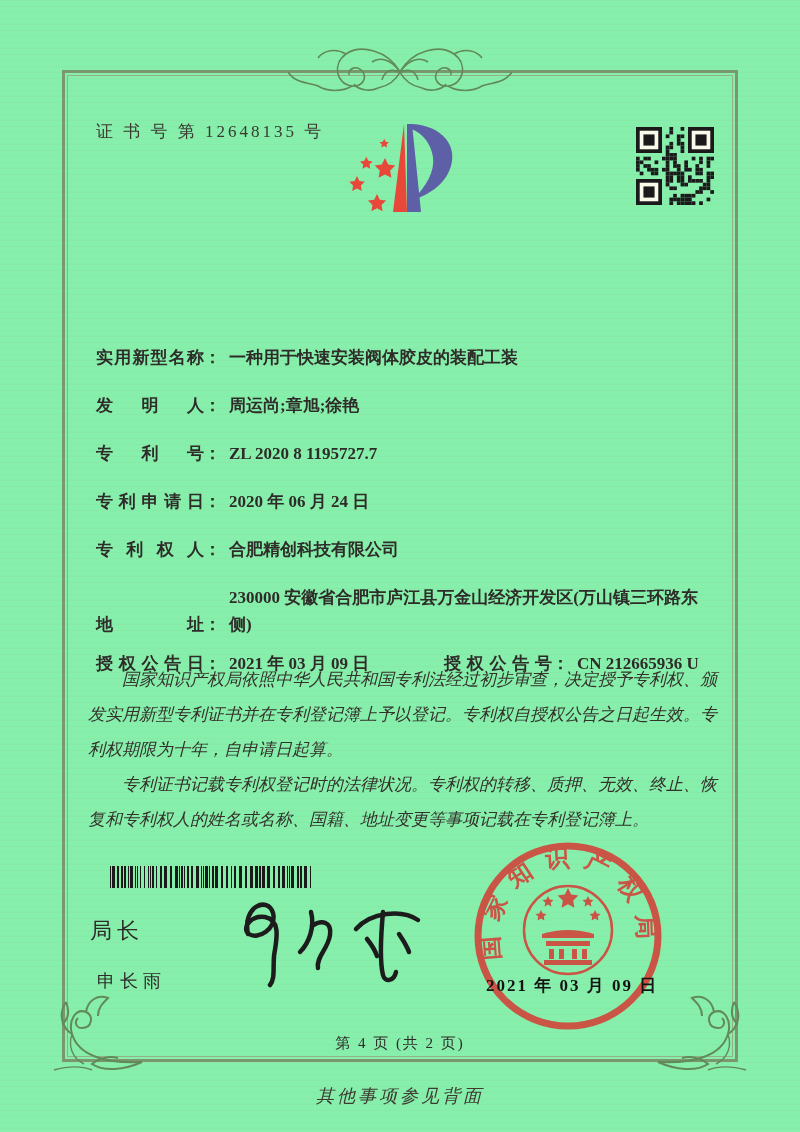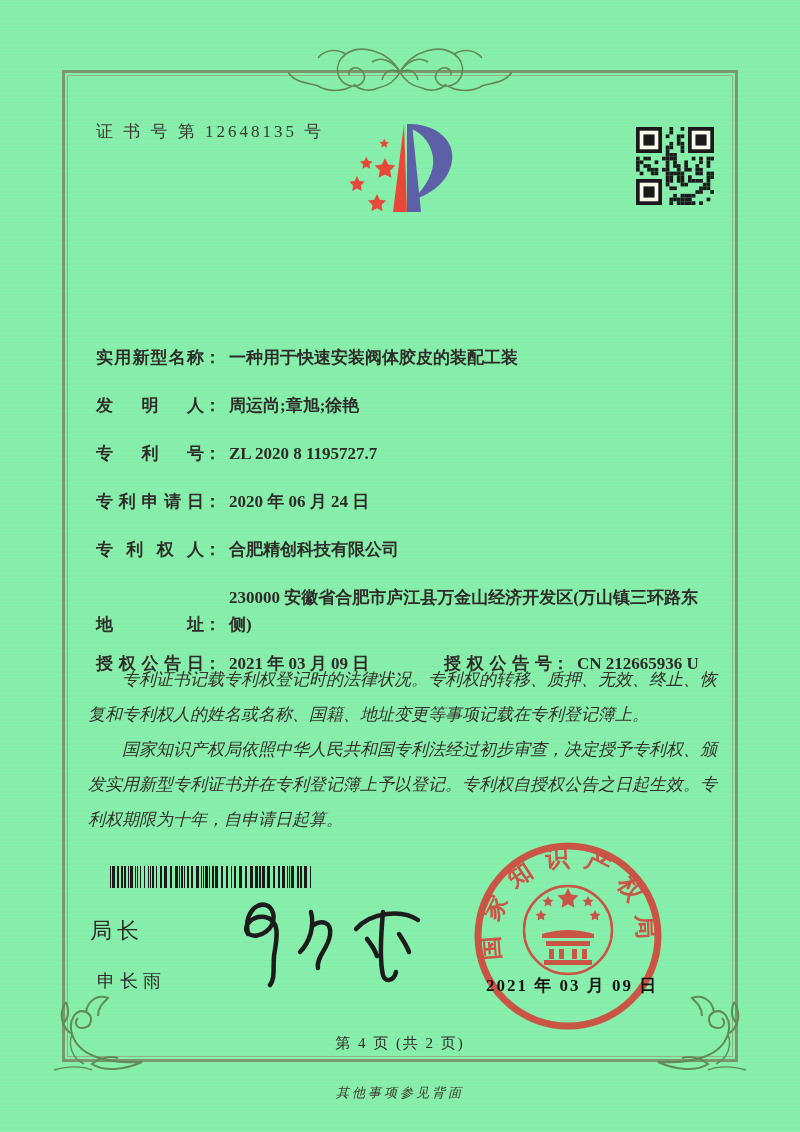"专利证书记载专利权登记时的法律状况。专利权的转移、质押、无效、终止、恢复和专利权" p { order: before "国家知识产权局依照中华人民共和国专利法经过初步审查，决定授予专利权、颁发实用新型" -> after "国家知识产权局依照中华人民共和国专利法经过初步审查，决定授予专利权、颁发实用新型" }
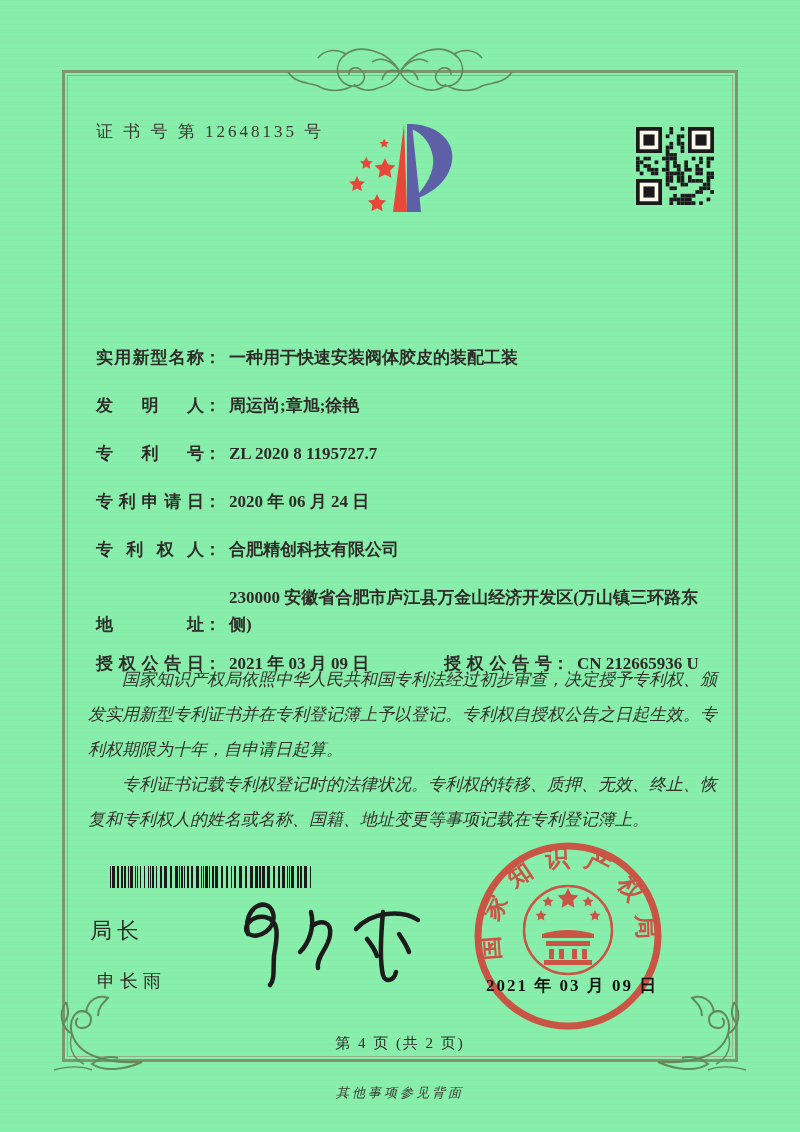"其他事项参见背面" .footer-note { font-size: 13px -> 18px }
